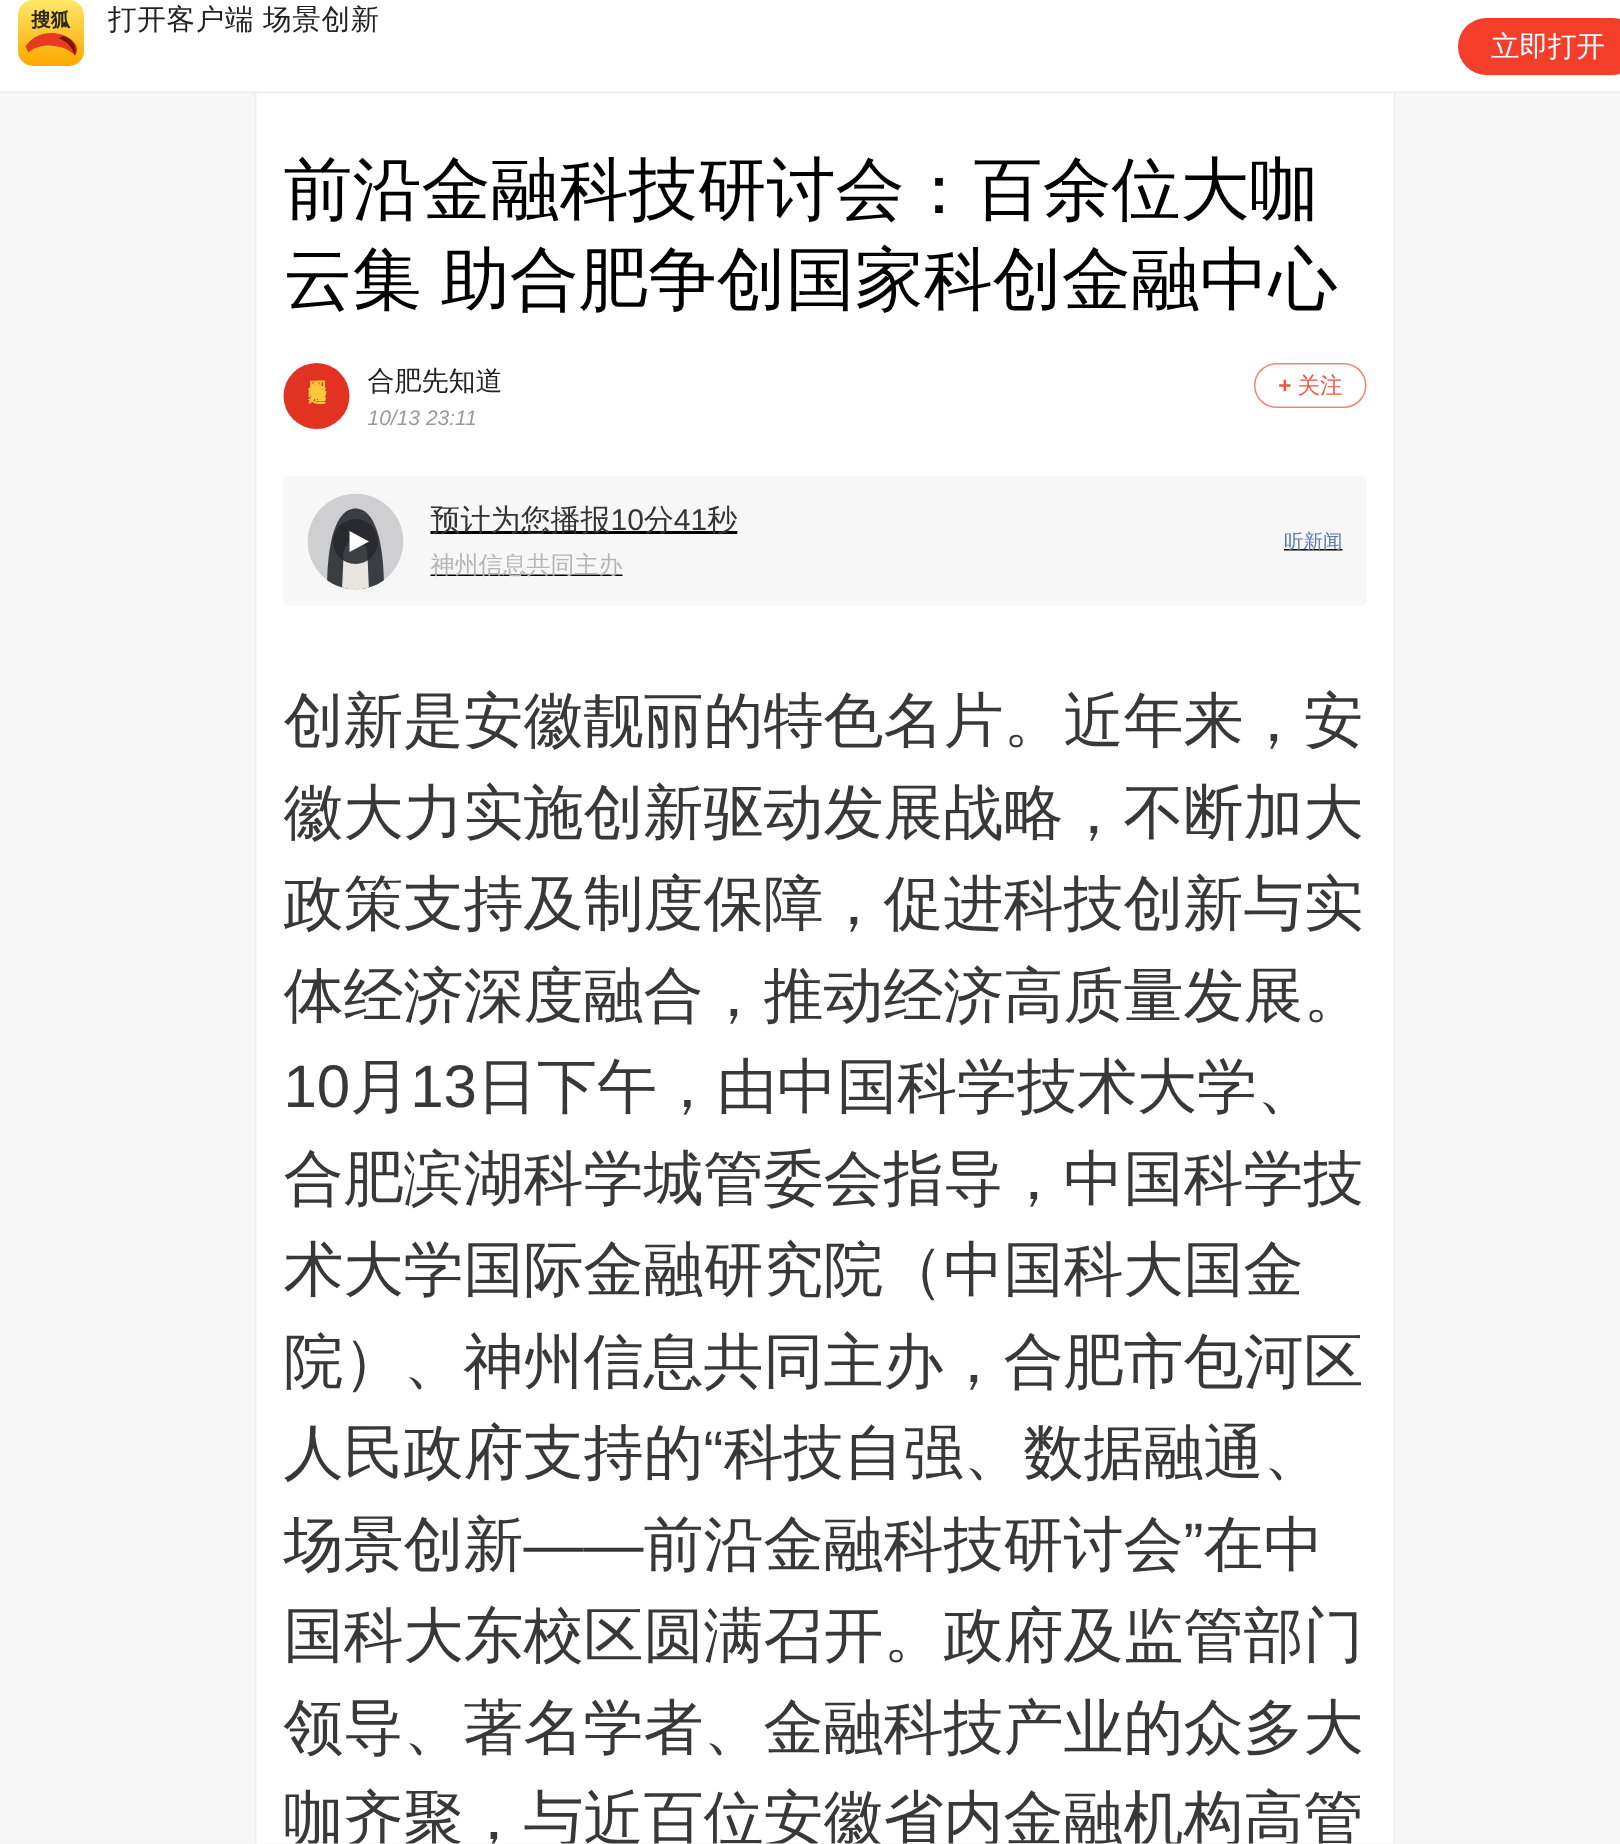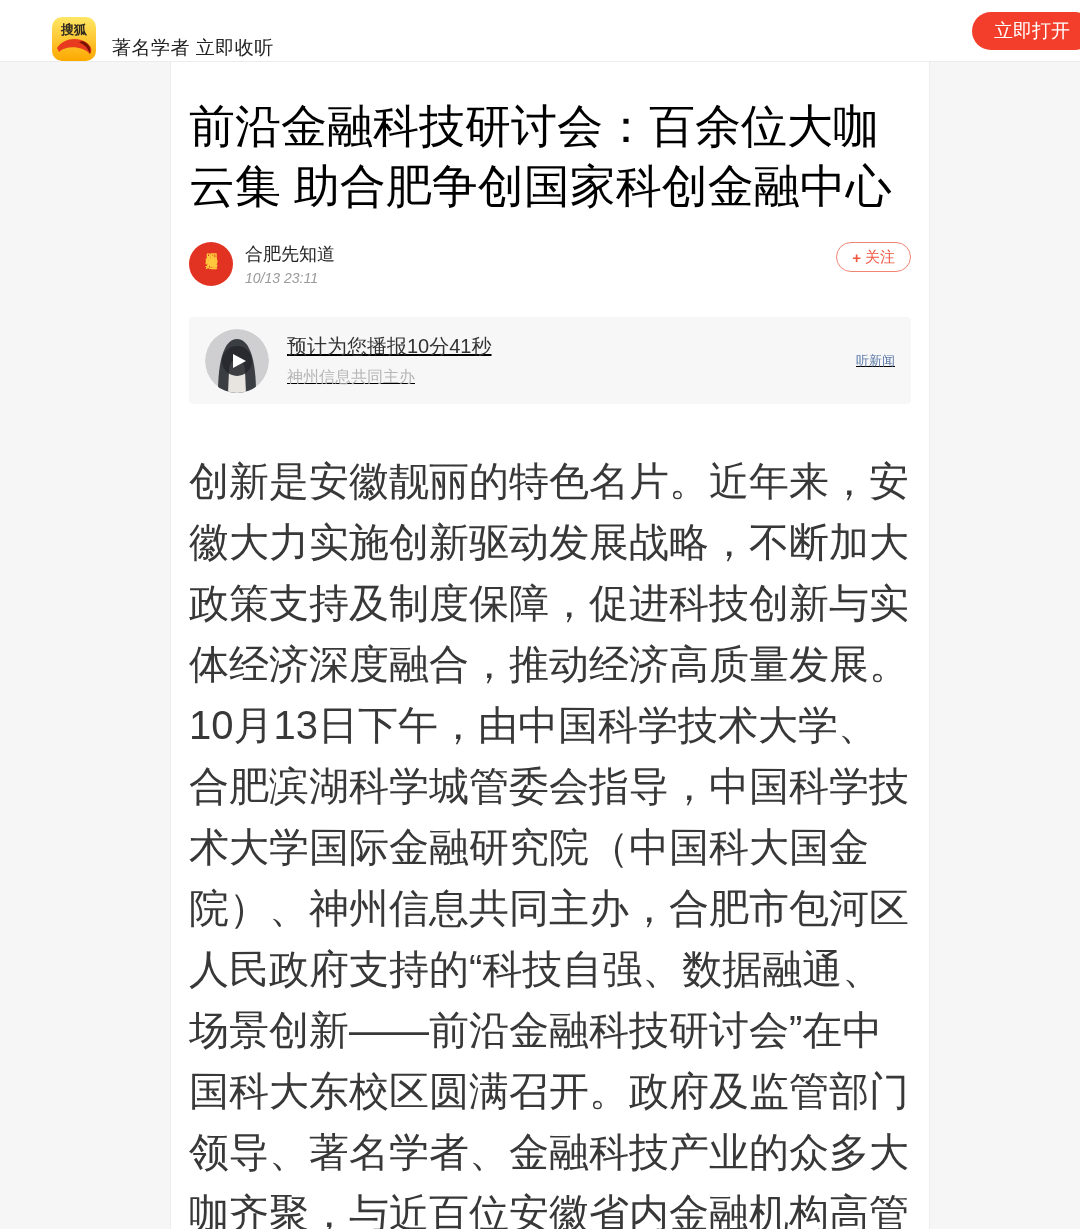"搜狐" .topbar { align-items: flex-end -> flex-start; padding-left: 40px -> none }
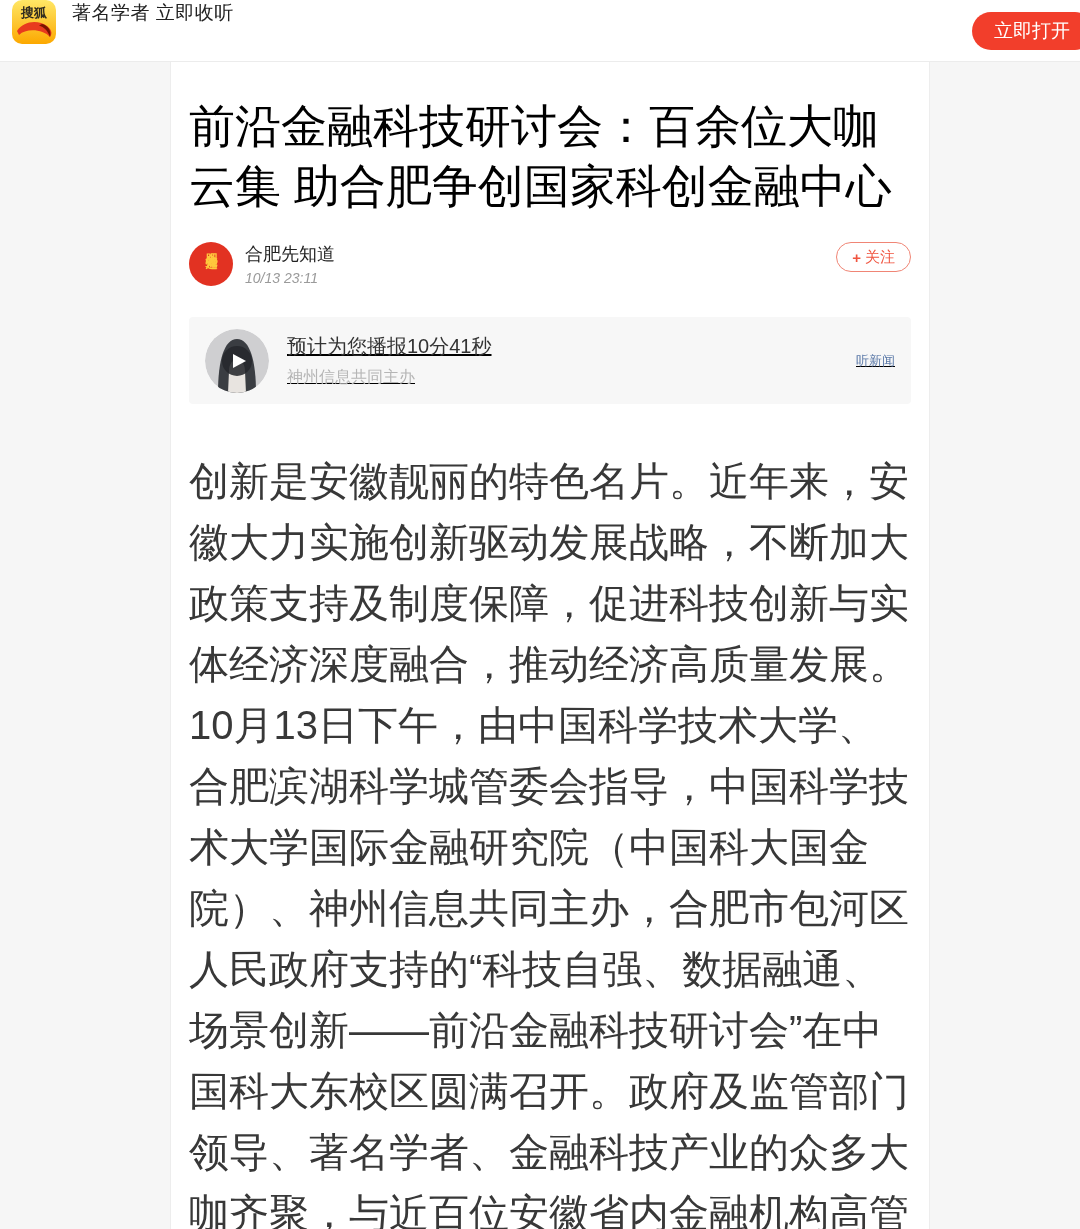"著名学者 立即收听" span.tagline { text: 著名学者 立即收听 -> 打开客户端 场景创新 }
